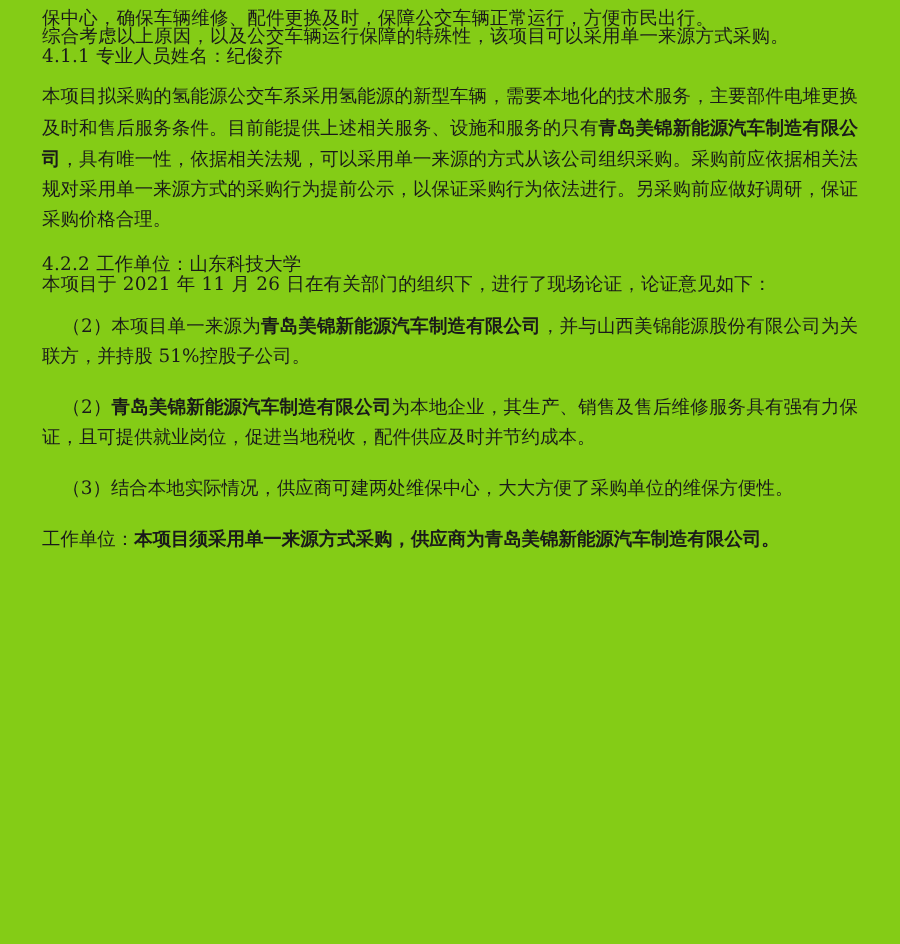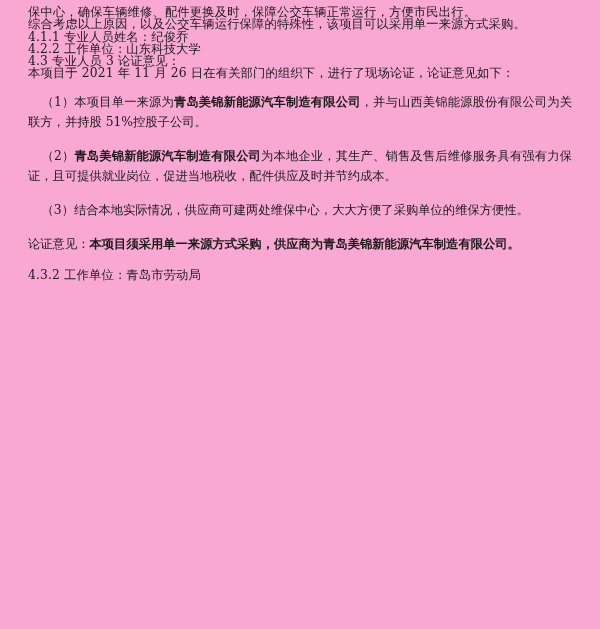"保中心，确保车辆维修、配件更换及时，保障公交车辆正常运行，方便市民出行。" .page { background: #f9a8d4 -> #84cc16 }
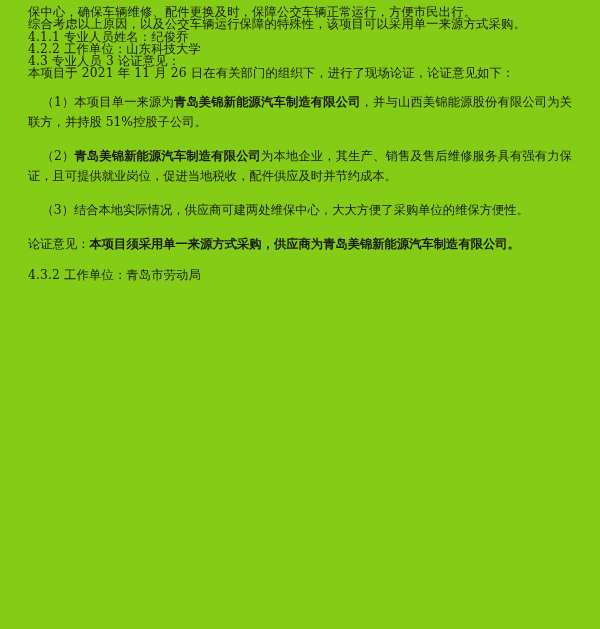"本项目拟采购的氢能源公交车系采用氢能源的新型车辆，需要本地化的技术服务，主要部件" p.para-multi { html: none -> <p><span>本项目拟采购的氢能源公交车系采用氢能源的新型车辆，需要本地化的技术服务，主要部件电堆更换及时和售后服务条件。目前能提供上述相关服务、设施和服务的只有</span><span>青岛美锦新能源汽车制造有限公司</span><span>，具有唯一性，依据相关法规，可以采用单一来源的方式从该公司组织采购。采购前应依据相关法规对采用单一来源方式的采购行为提前公示，以保证采购行为依法进行。另采购前应做好调研，保证采购价格合理。</span></p> }
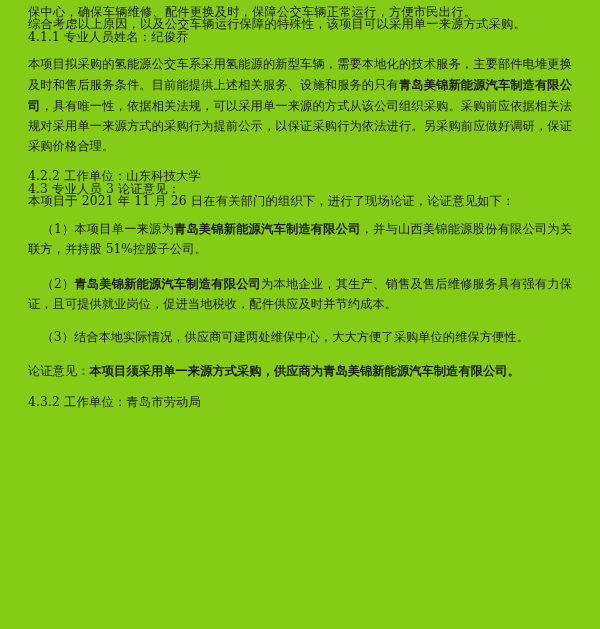"4.3 专业人员 3 论证意见：" p.para { html: <p>4.3 专业人员 3 论证意见：</p> -> none }
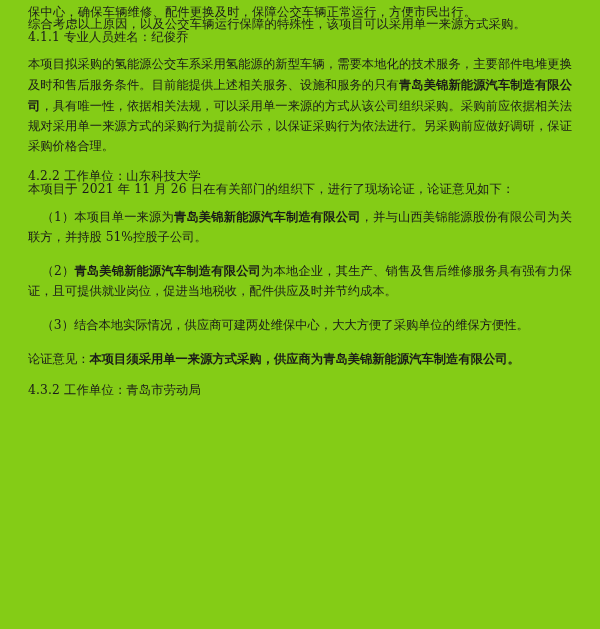"（1）本项目单一来源为" span { text: 1 -> 2 }
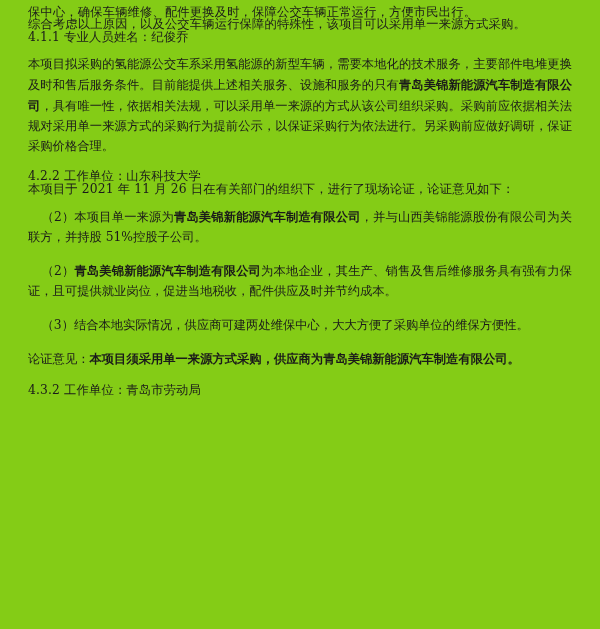"论证意见：" span { text: 论证意见 -> 工作单位 }
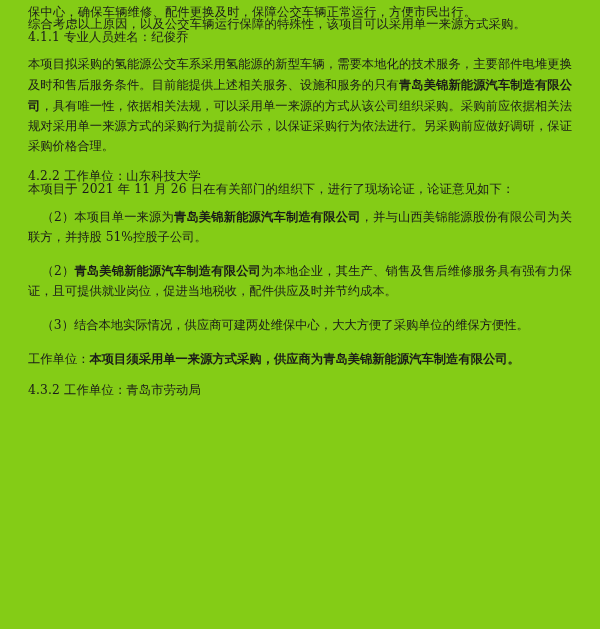"4.3.2 工作单位：青岛市劳动局" p.para { html: <p>4.3.2 工作单位：青岛市劳动局</p> -> none }
